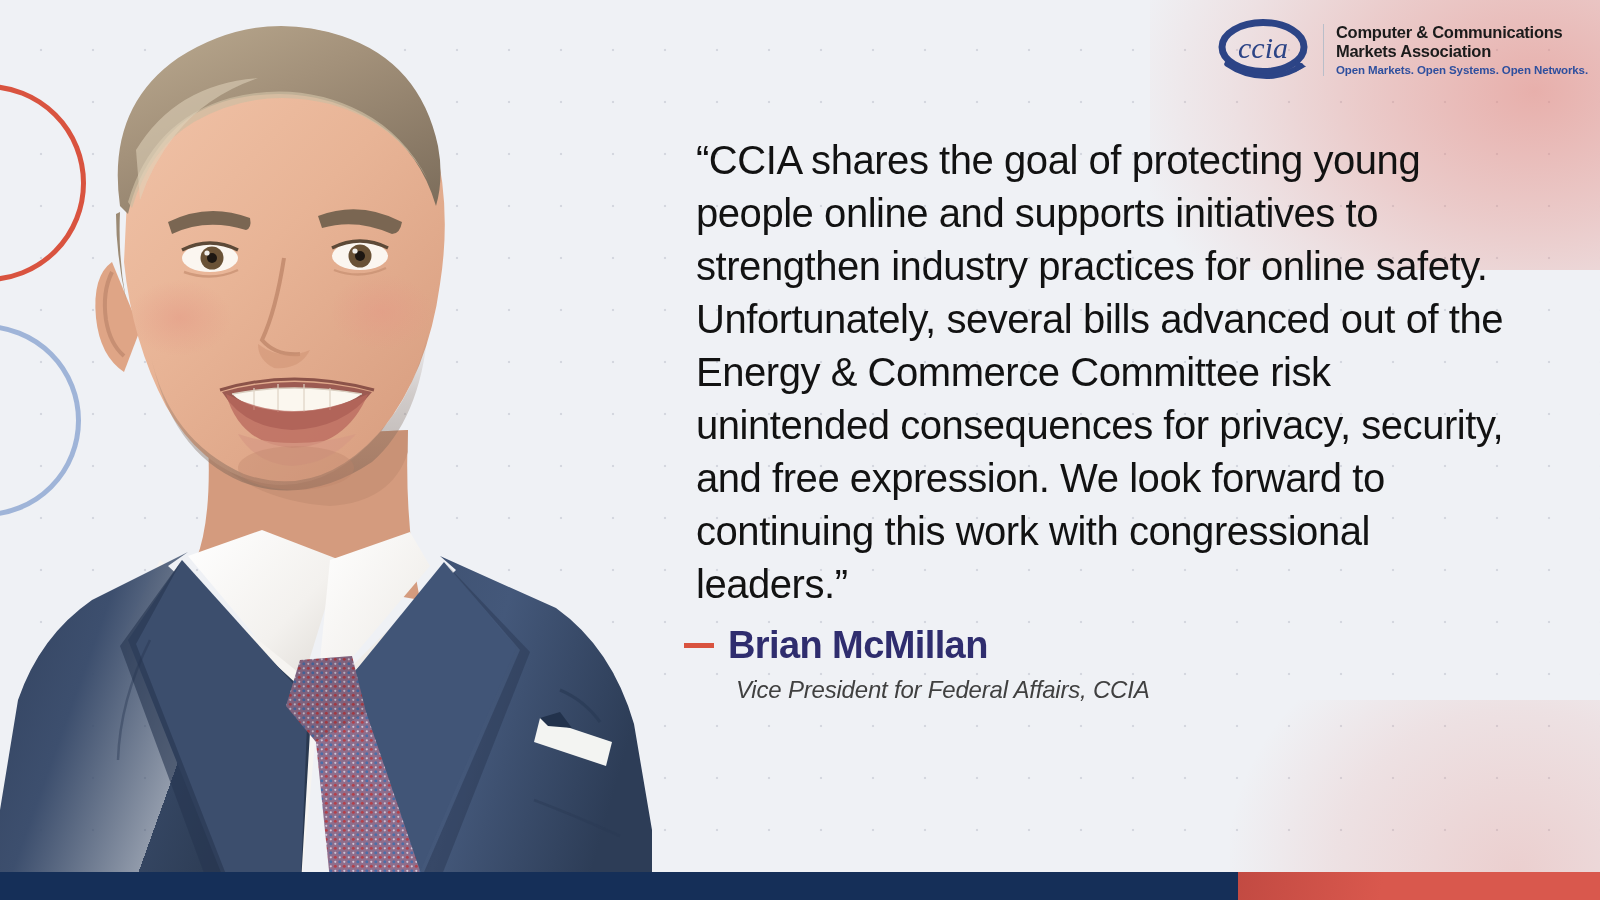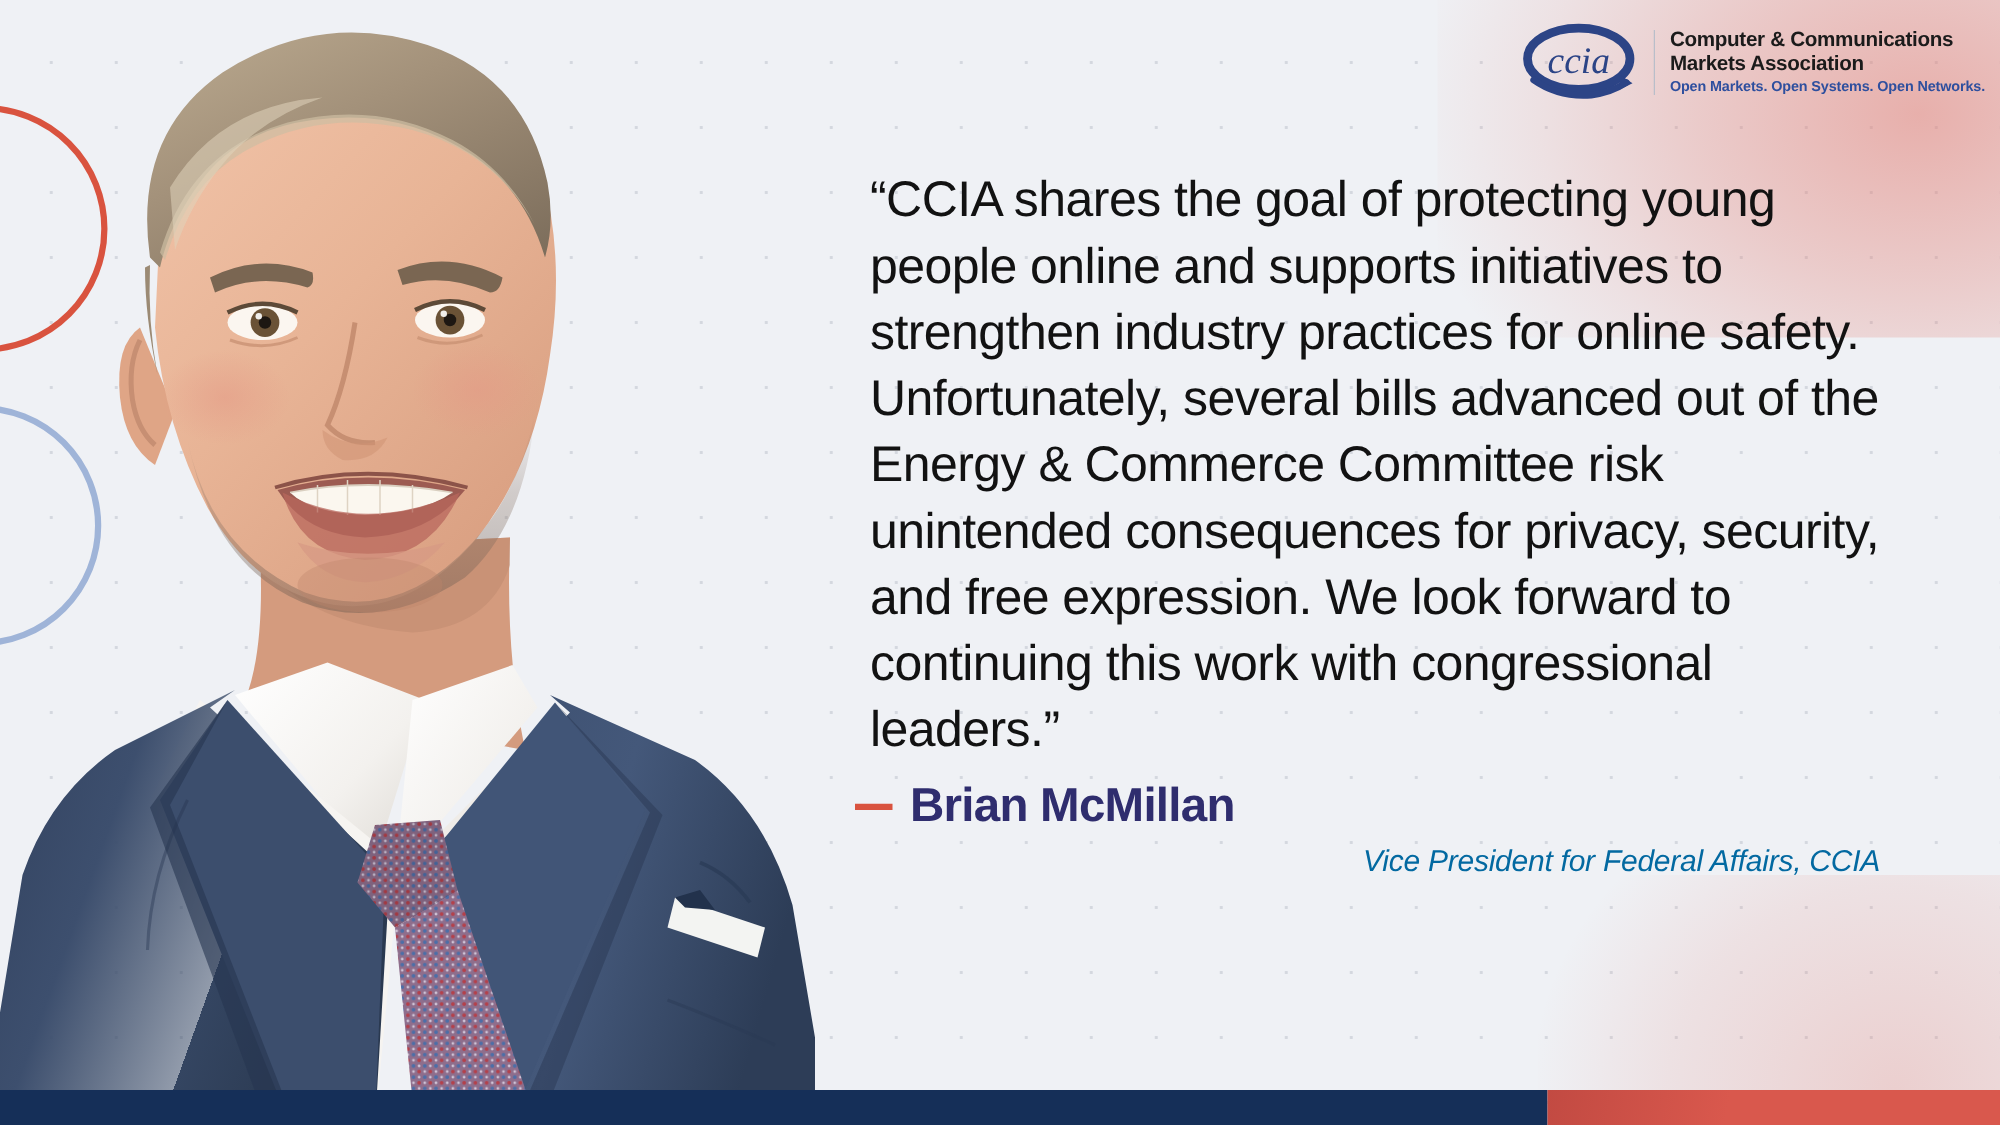"Brian McMillan" .attribution { text-align: right -> none }
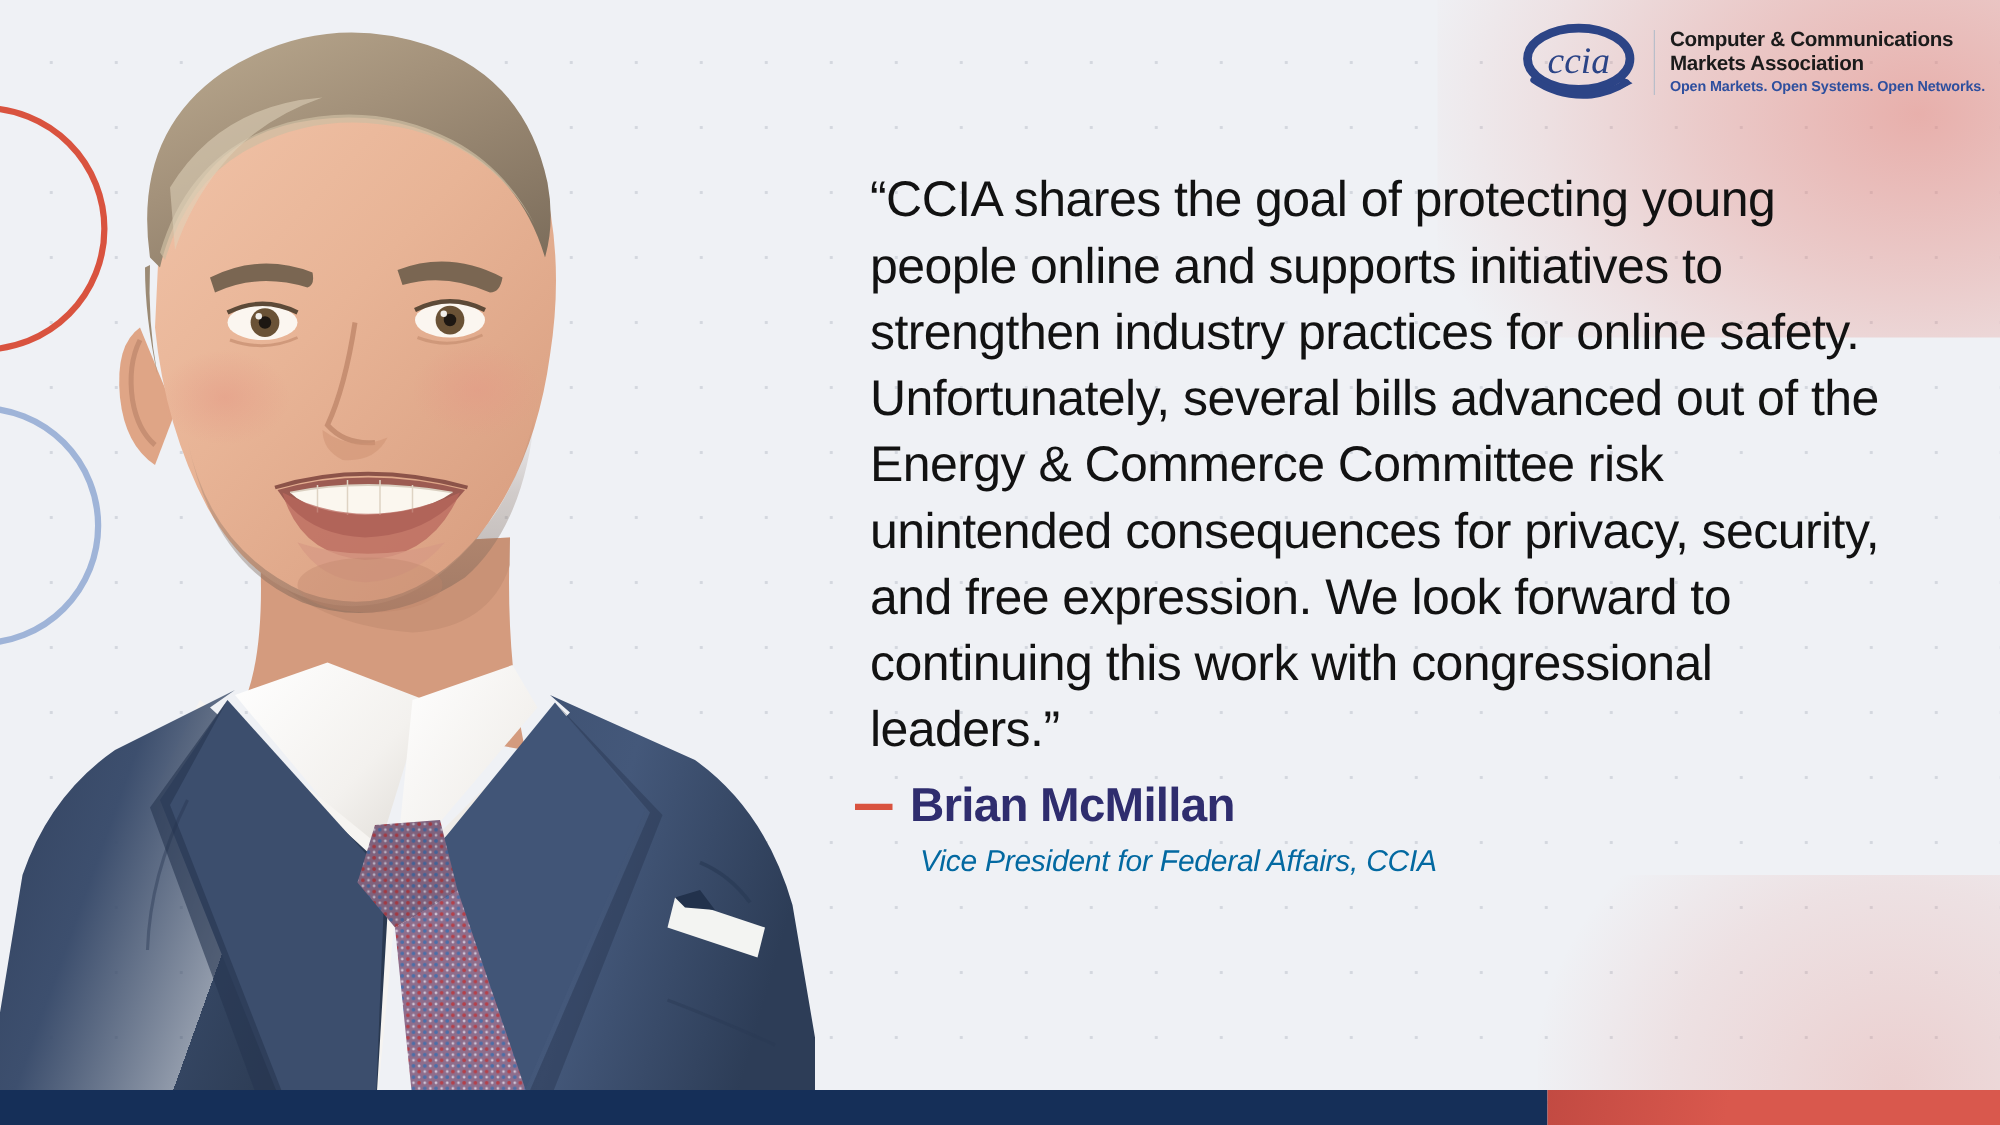"Vice President for Federal Affairs," .attrib-title { color: #0369a1 -> #404040 }
